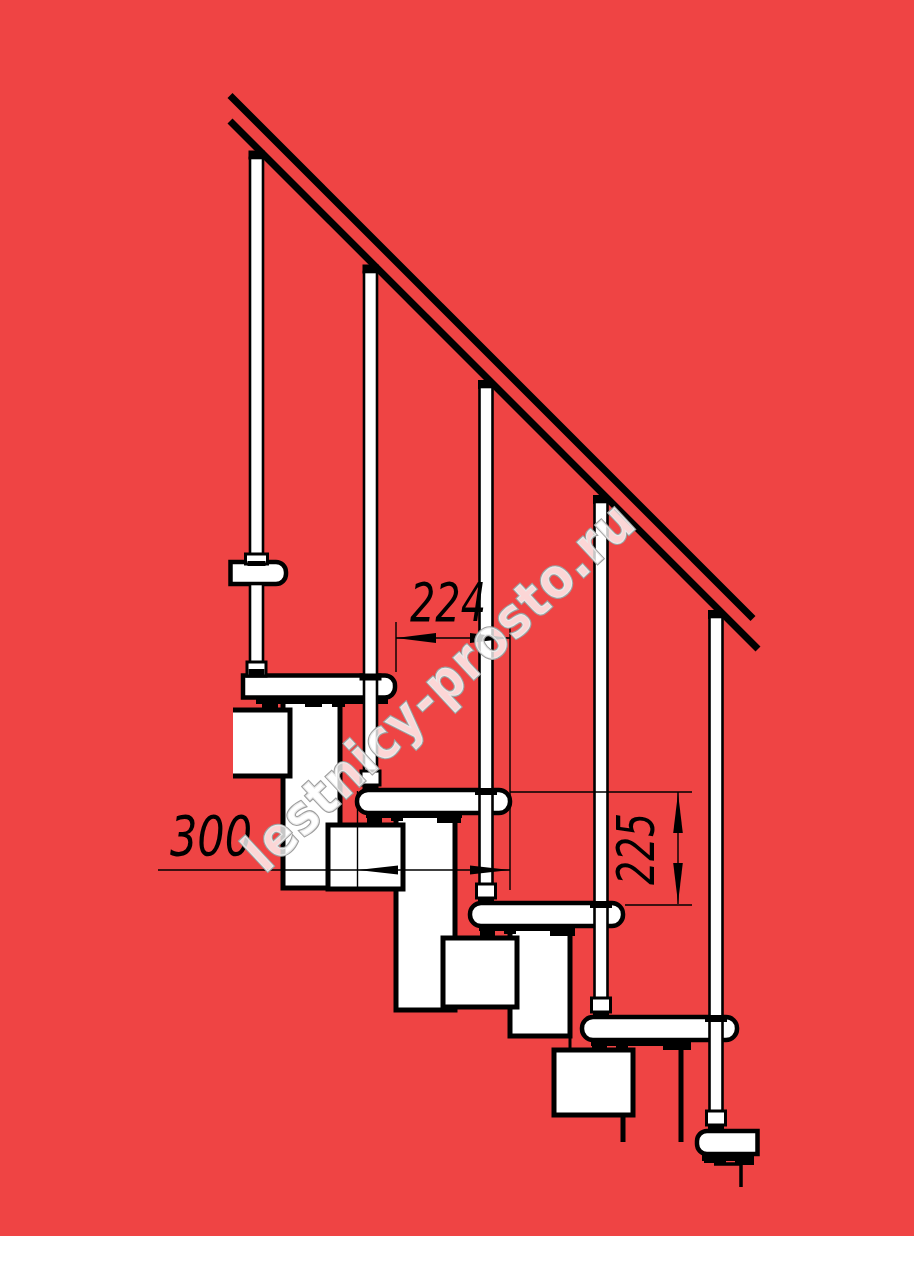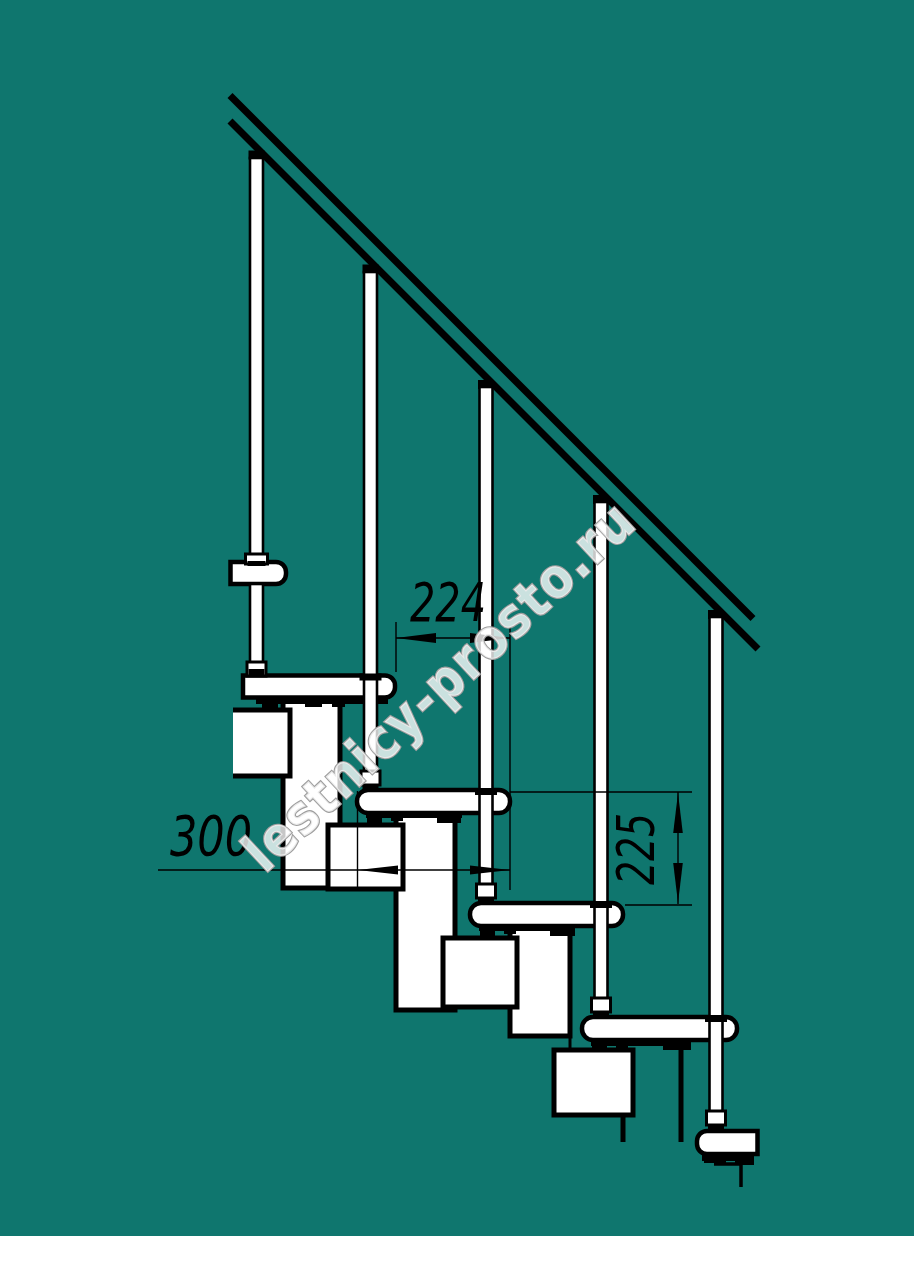"224" .stage { background: #0f766e -> #ef4444 }
